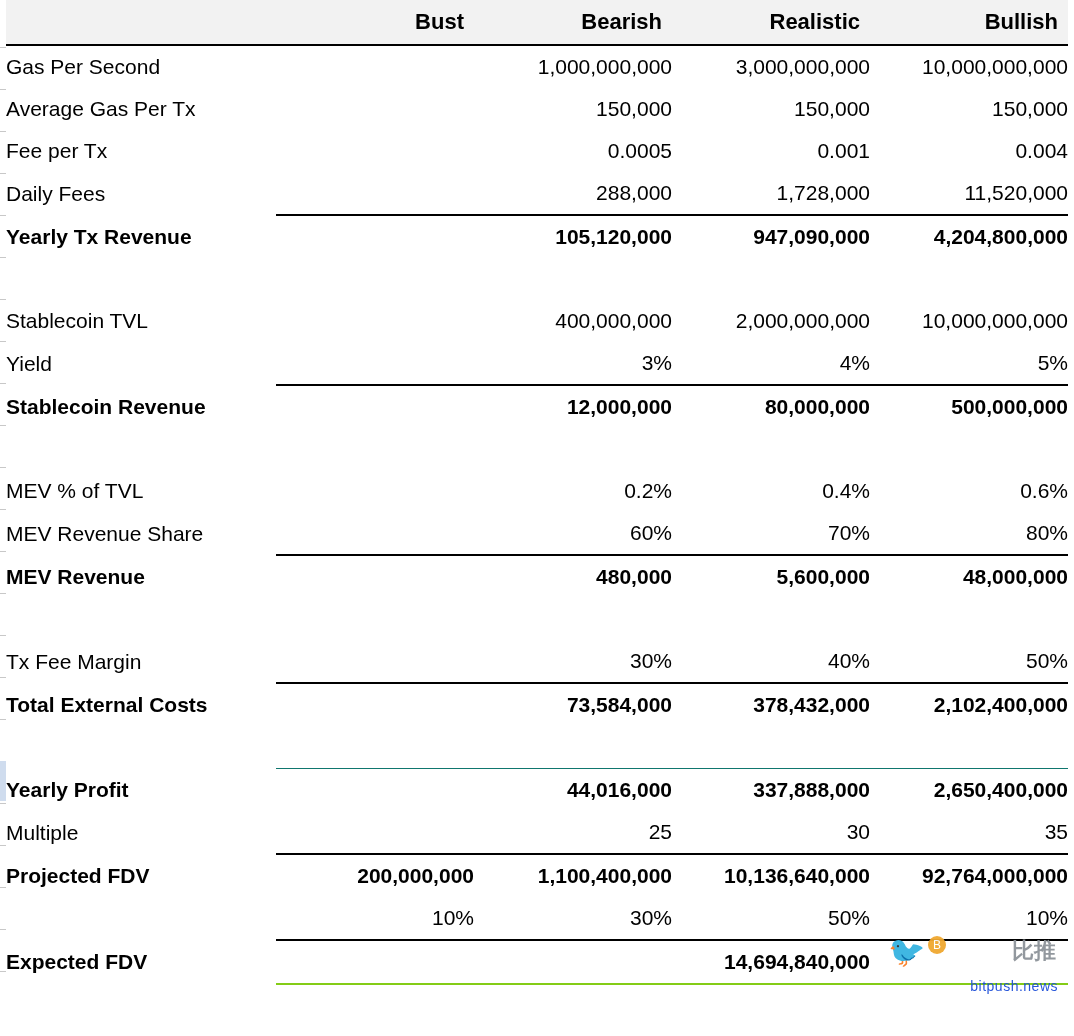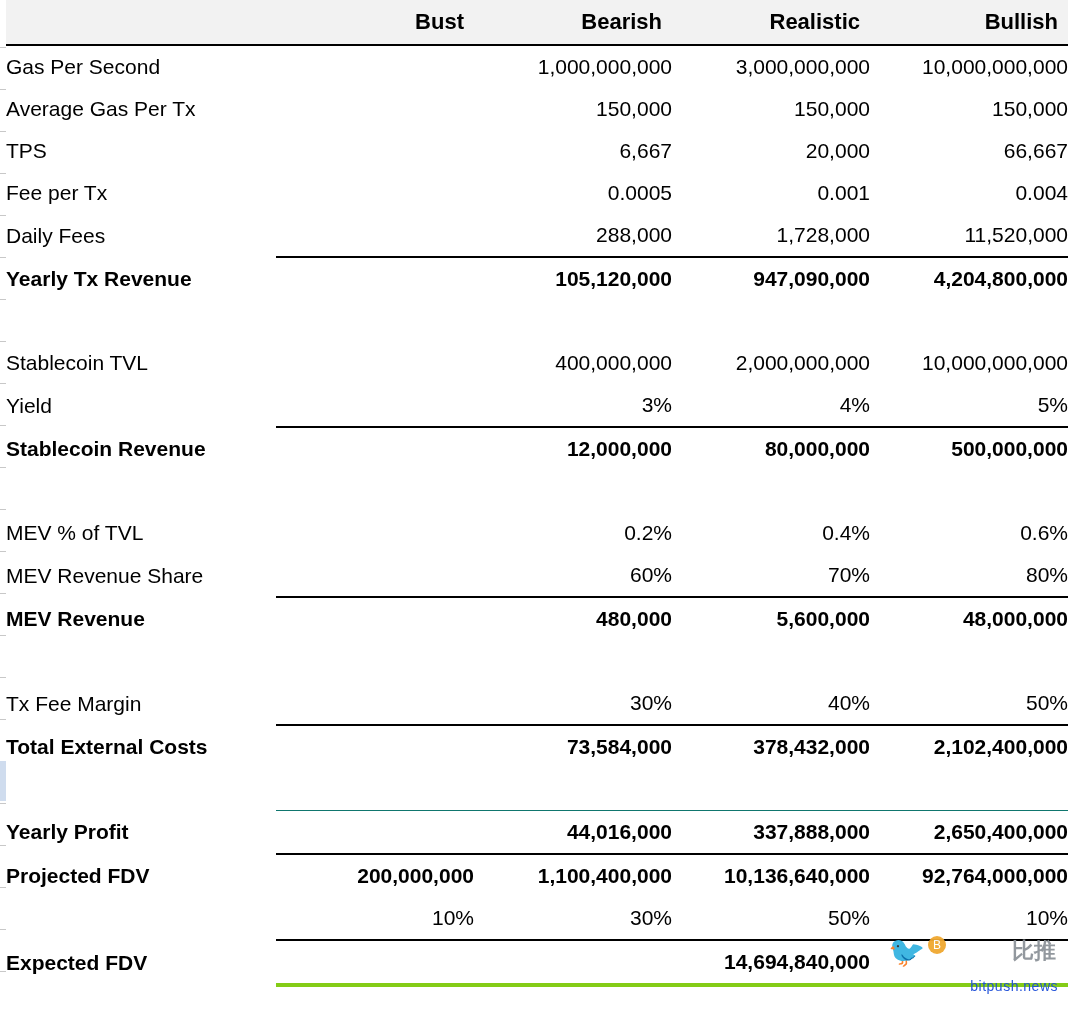"TPS" tr { html: <tr> <td>TPS</td> <td></td> <td>6,667</td> <td>20,000</td> <td>66,667</td> </tr> -> none }
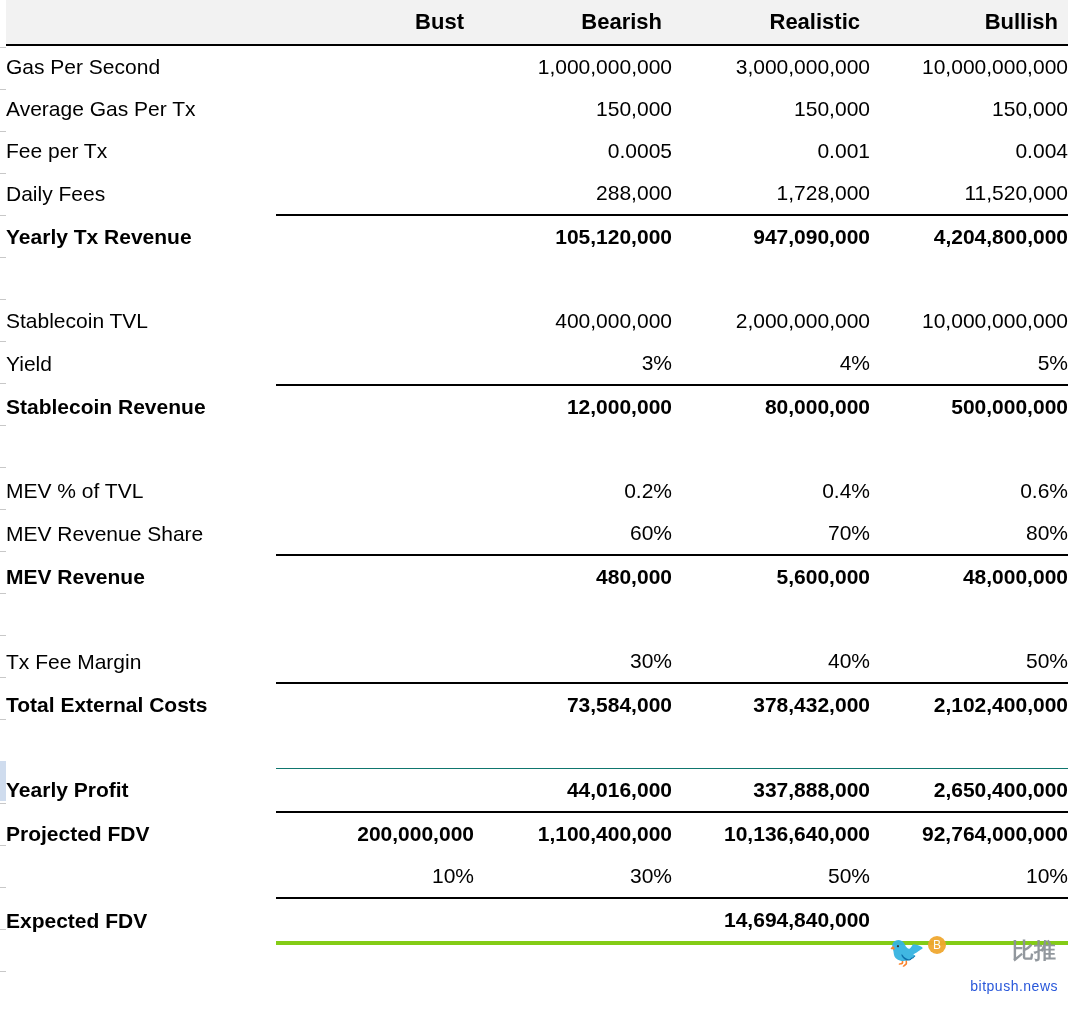"Multiple" tr { html: none -> <tr> <td>Multiple</td> <td></td> <td>25</td> <td>30</td> <td>35</td> </tr> }
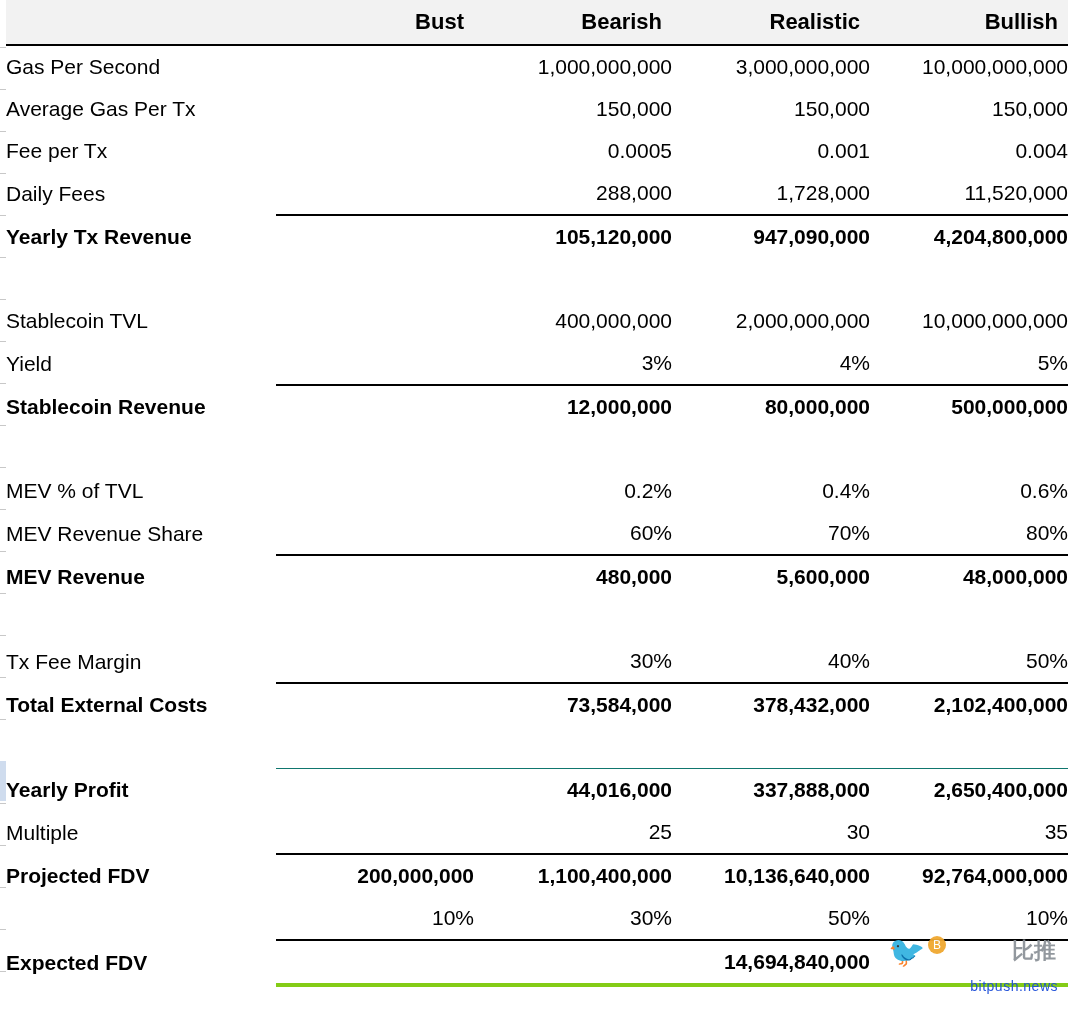"14,694,840,000" td.ruled-bottom { border-bottom: 4px solid #84cc16 -> 2px solid #84cc16 }
